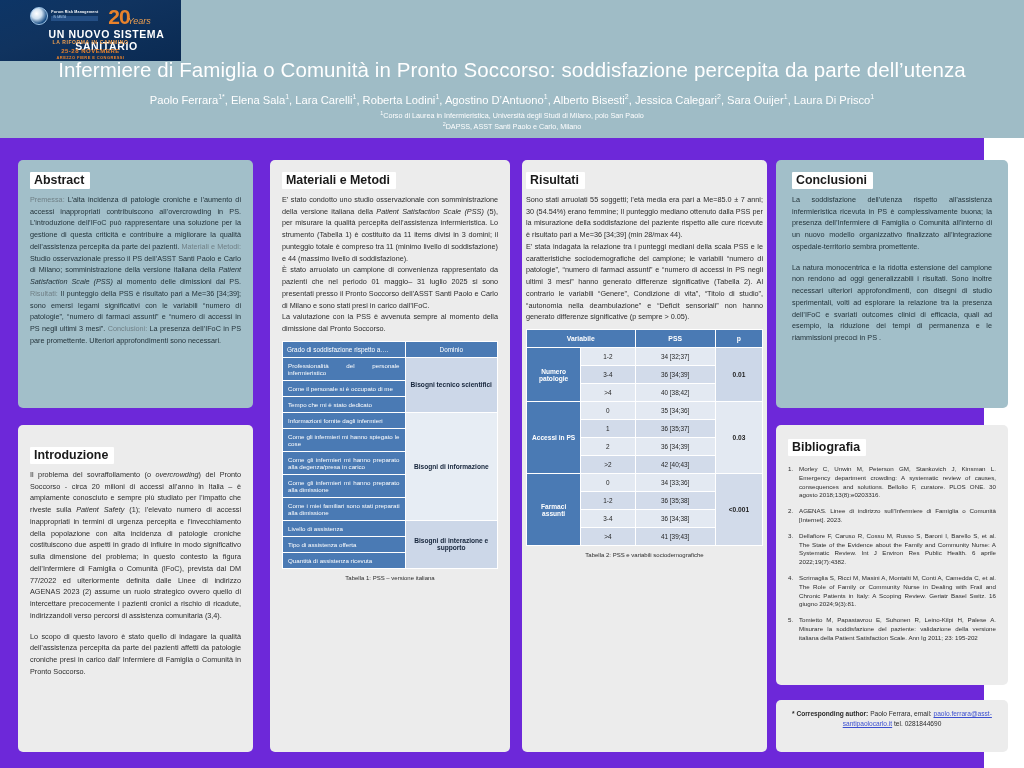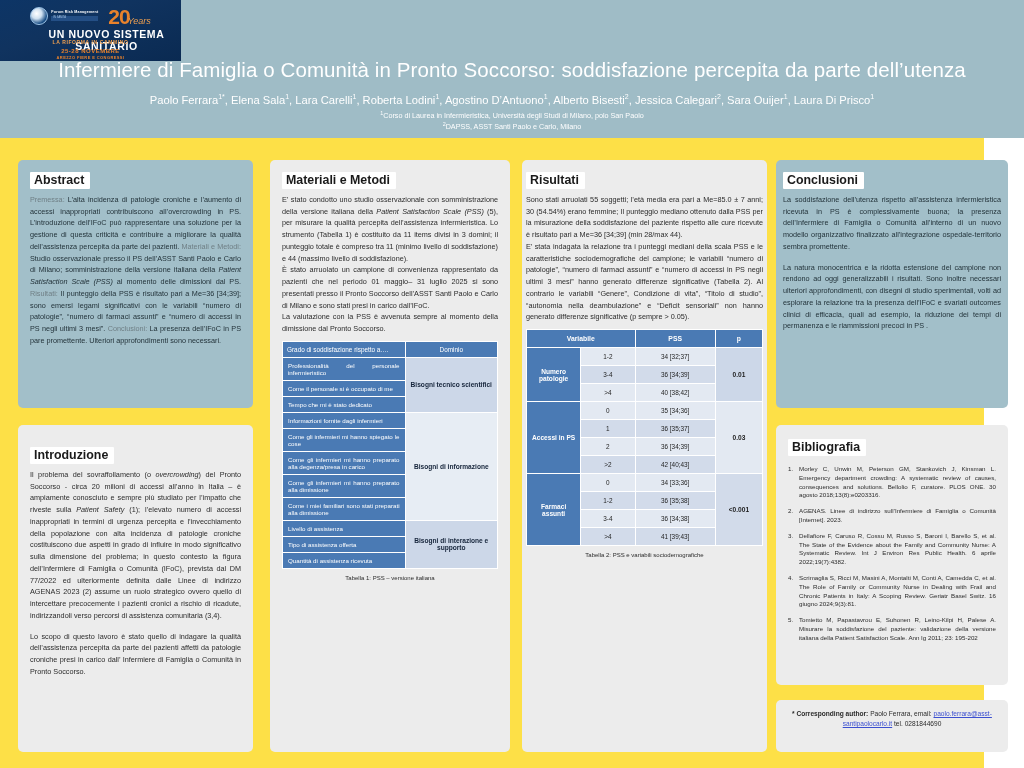"20" .poster { background: #fde047 -> #6d28d9 }
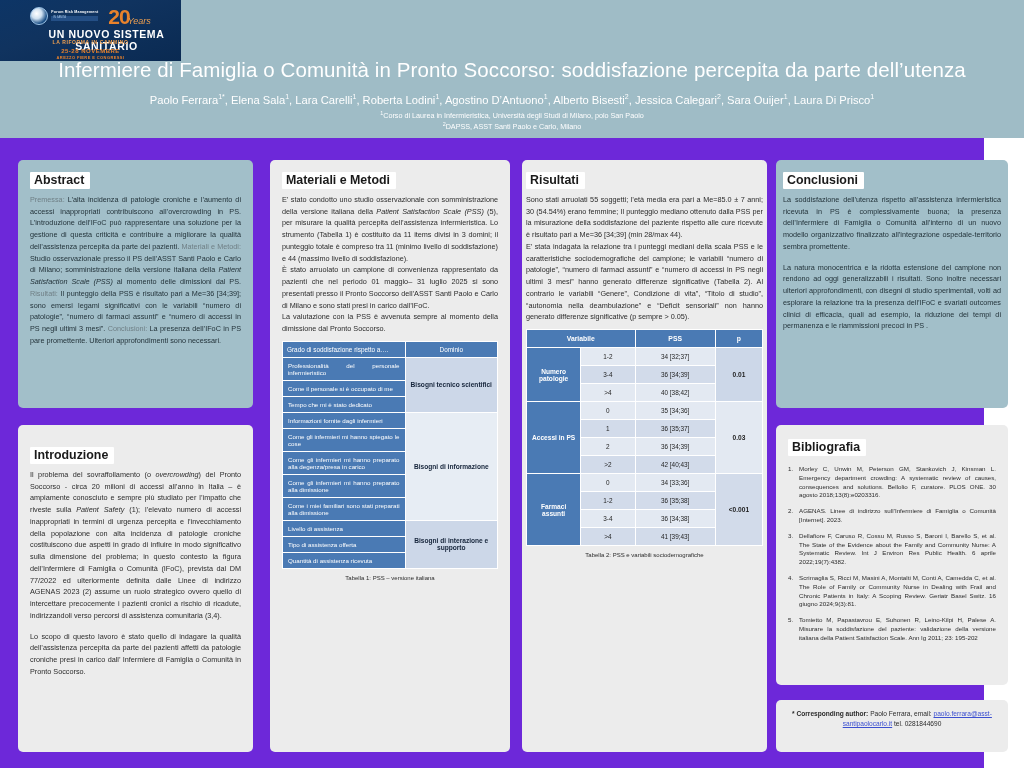"Conclusioni" #conclusioni-panel { padding: 10px 7px -> 10px 16px }
